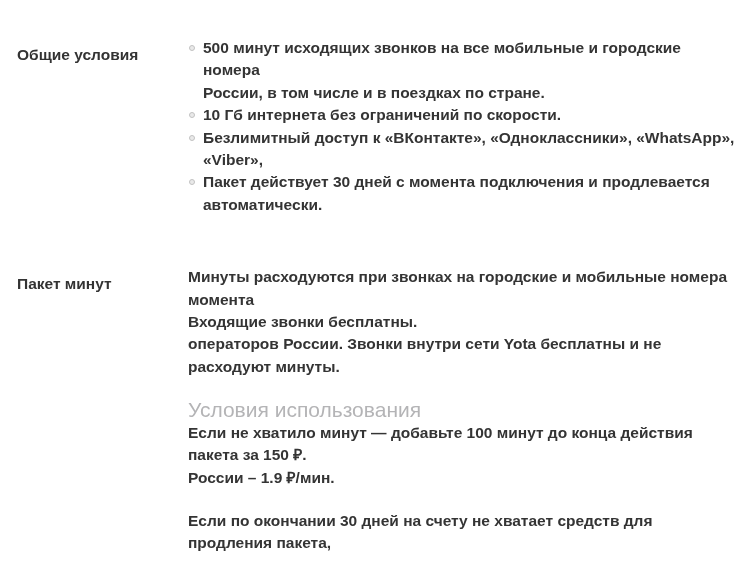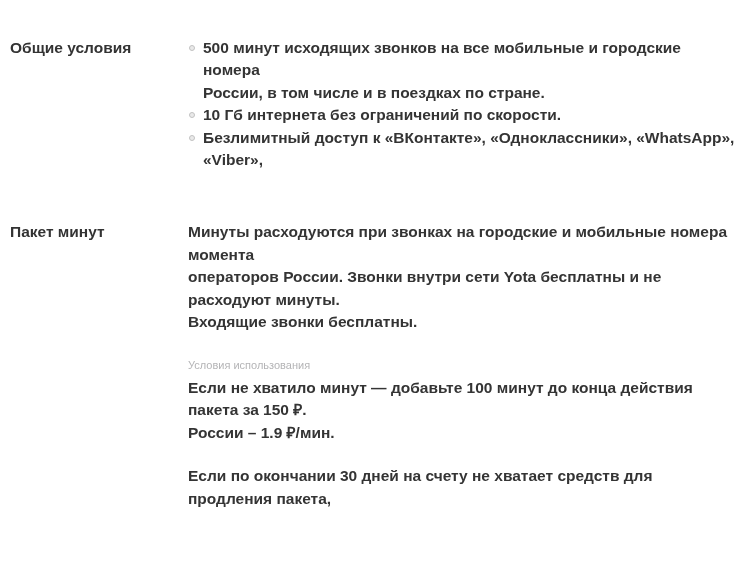"Общие условия" .section-heading { margin: 0 -> 7px }
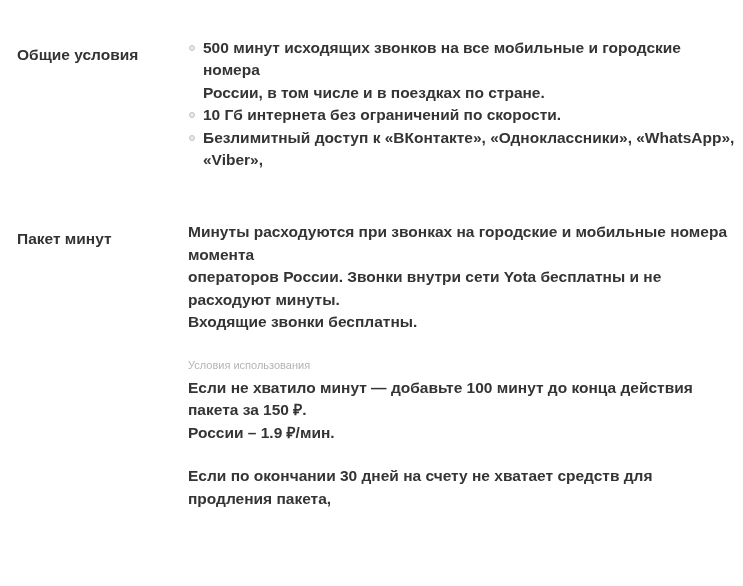"Пакет действует 30 дней с" div.bullet-item { html: none -> <div> <span></span> <div>Пакет действует 30 дней с момента подключения и продлевается</div> <div>автоматически.</div> </div> }
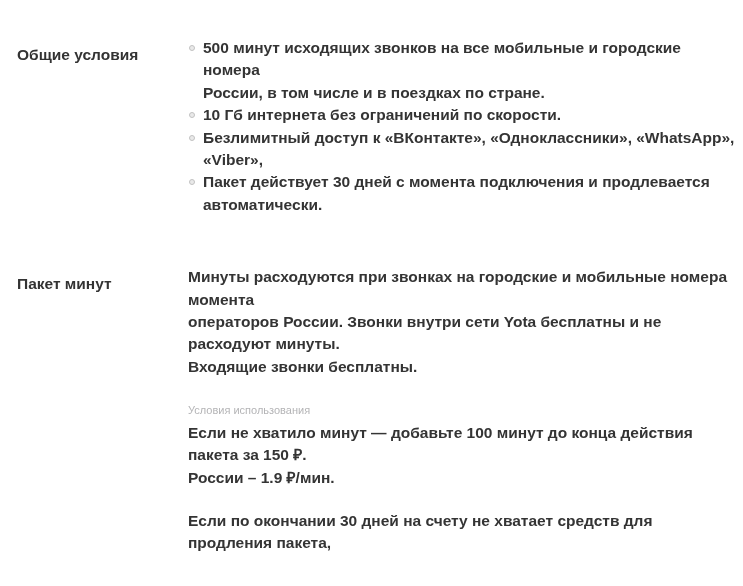"операторов России. Звонки внутри сети" div.line { order: before "Входящие звонки бесплатны." -> after "Входящие звонки бесплатны." }
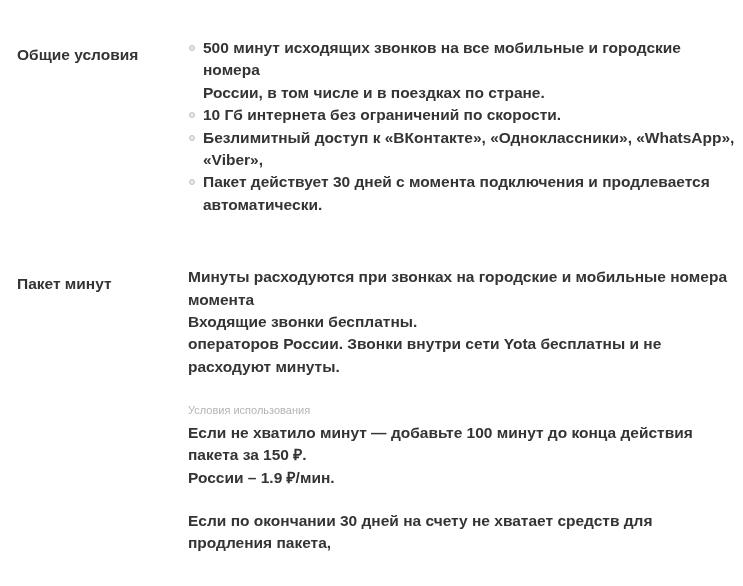"Условия использования" .subheading { font-size: 11px -> 21px }
